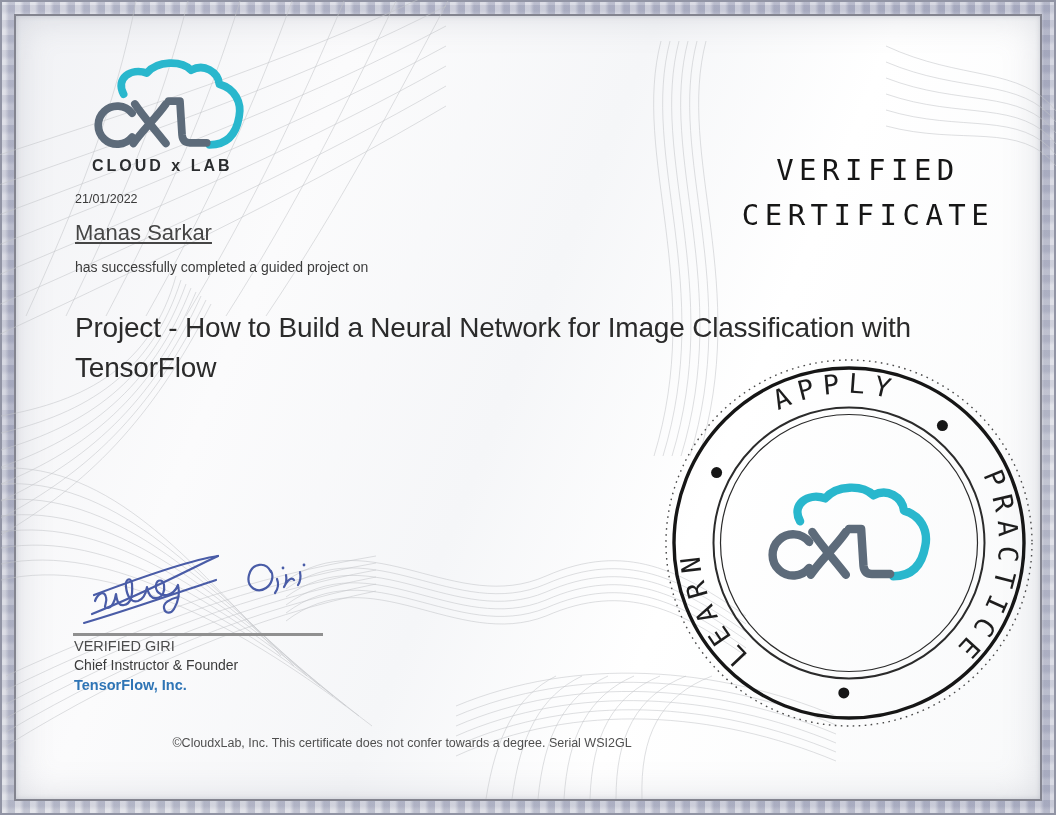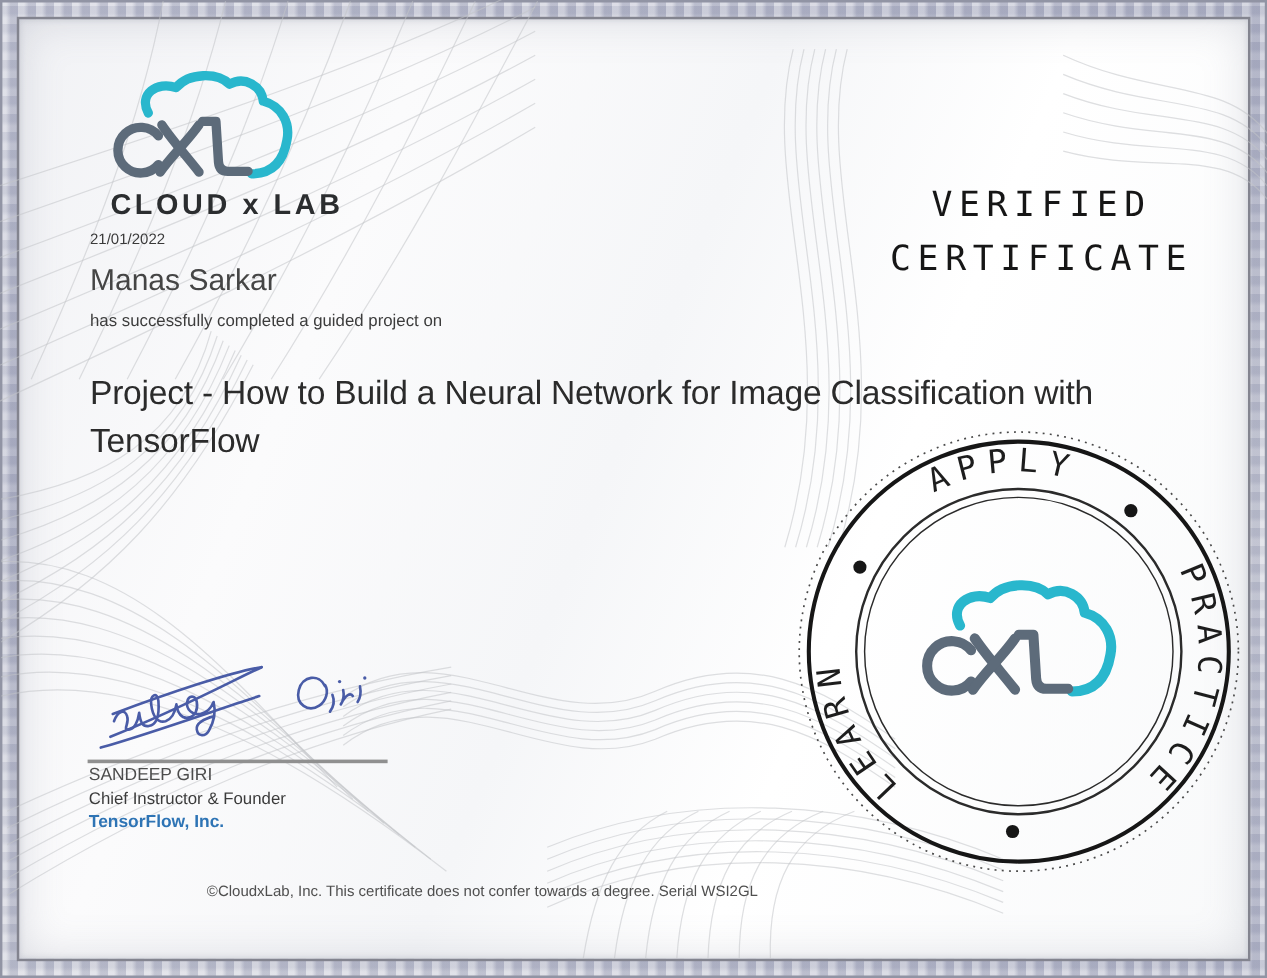"CLOUD x LAB" .wordmark { font-size: 24px -> 16px }
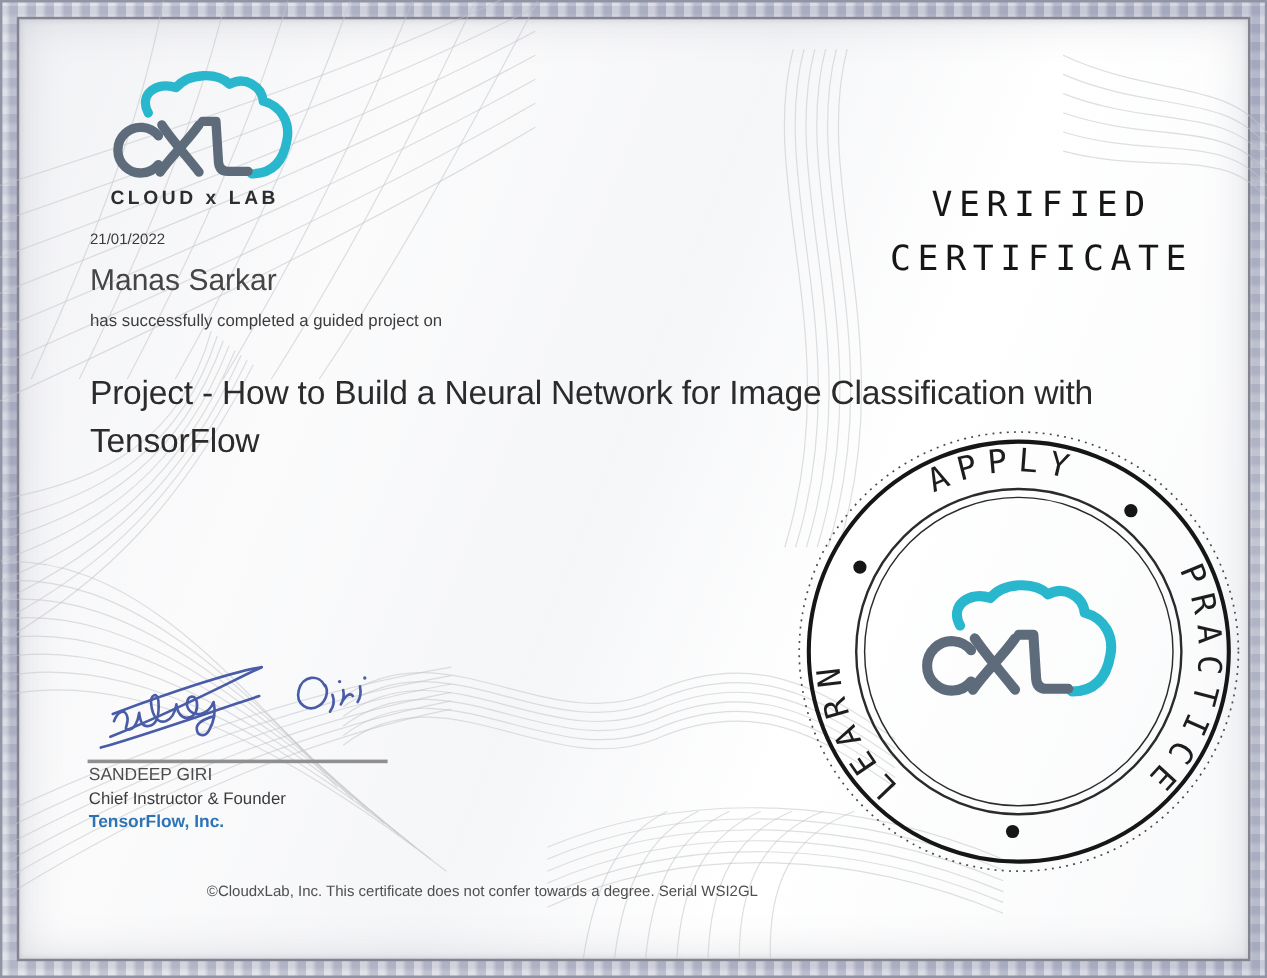"Manas Sarkar" .recipient { font-size: 25px -> 22px; text-decoration: none -> underline }
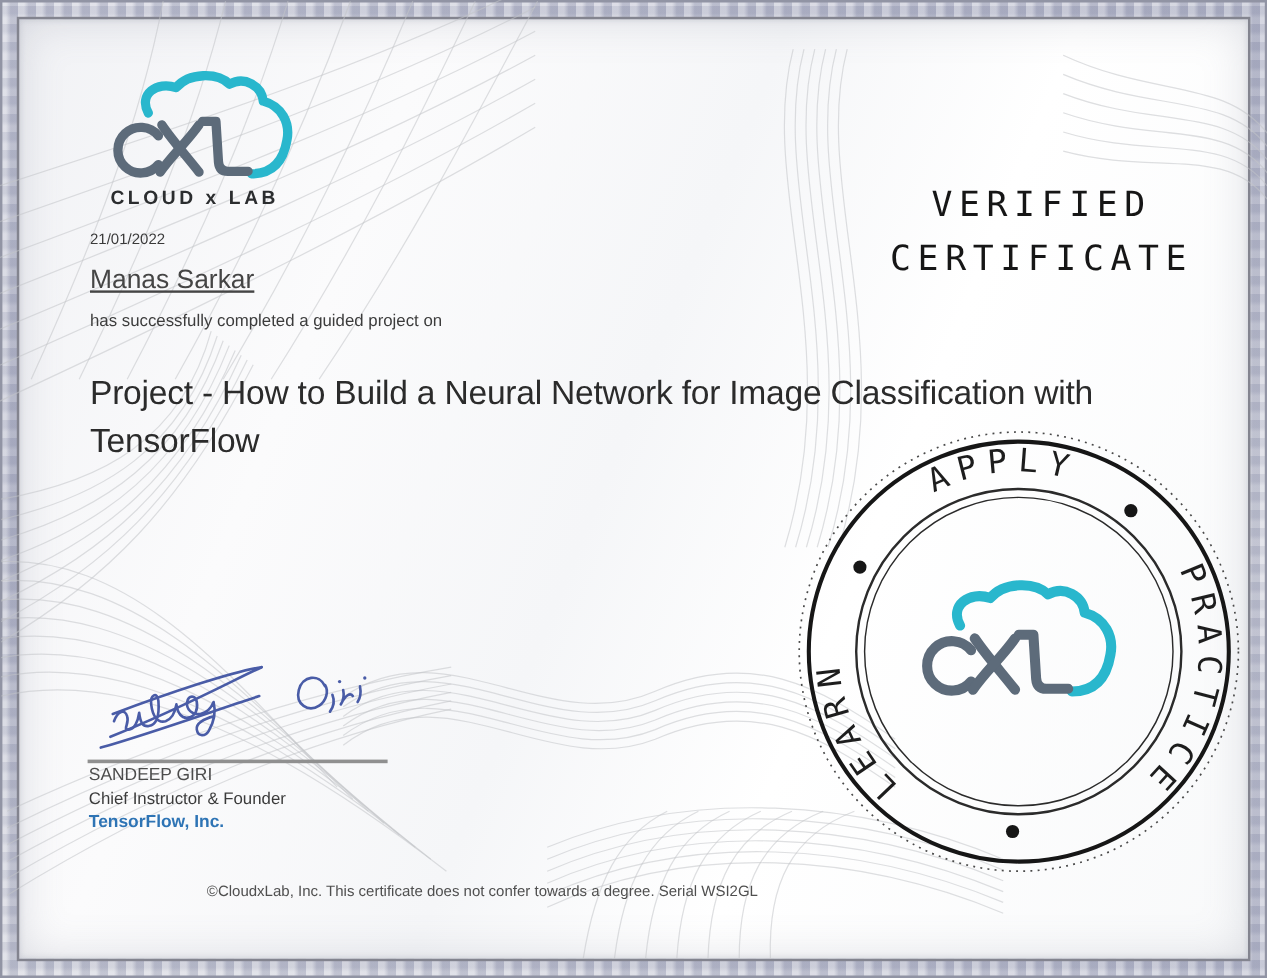"SANDEEP GIRI" div.signame { text: SANDEEP -> VERIFIED }
